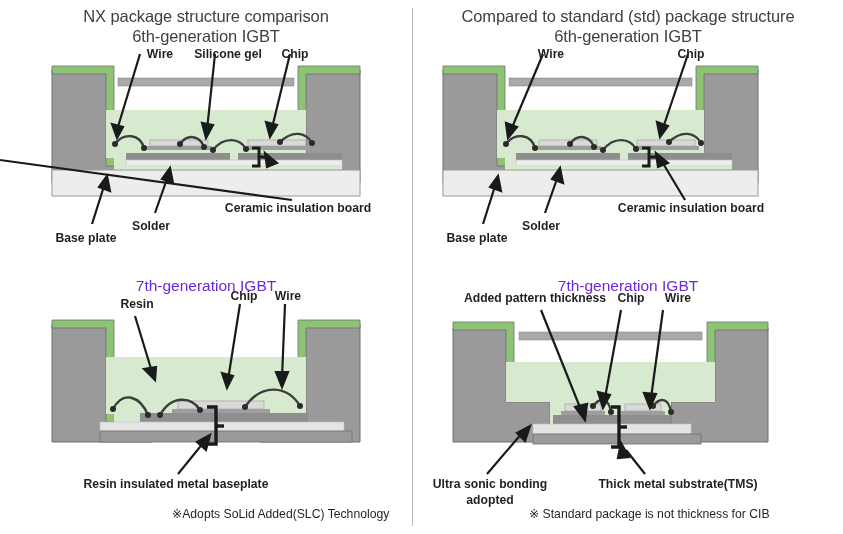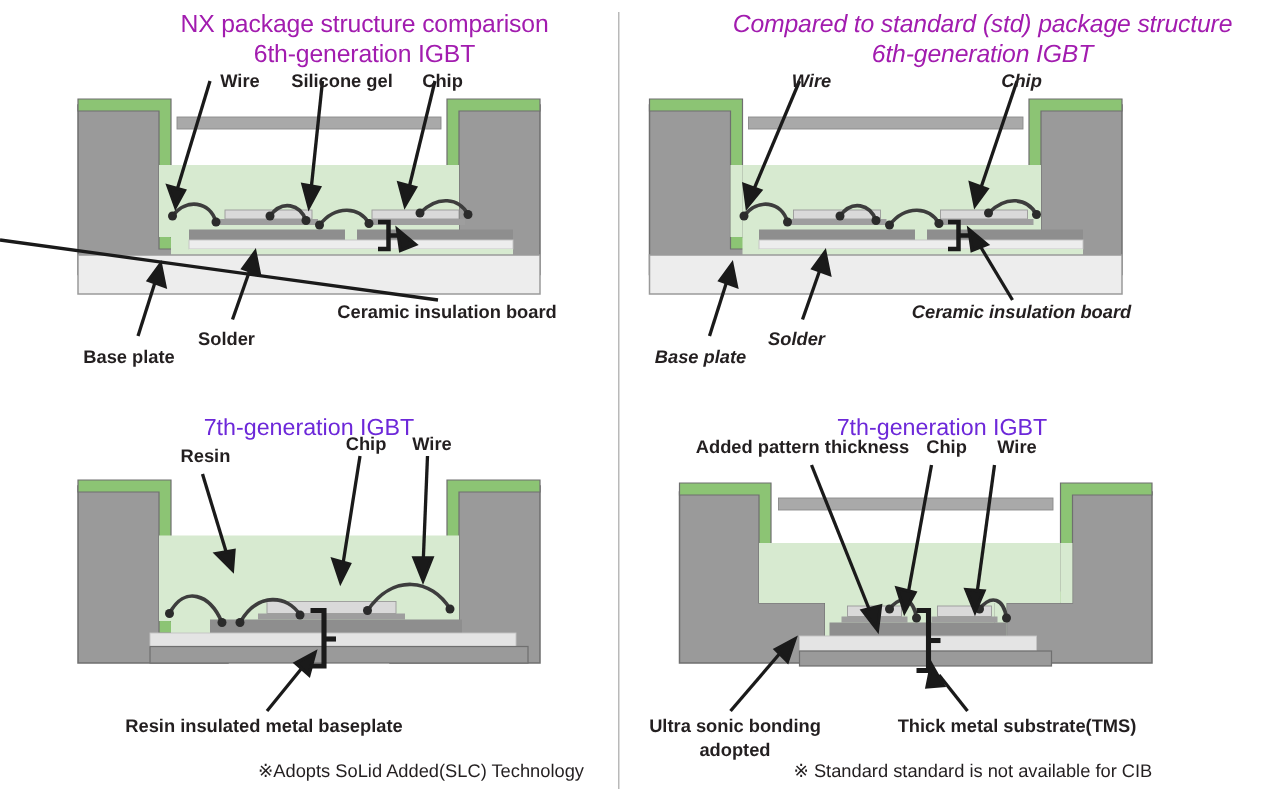"NX package structure comparison" .title { color: #a21caf -> #404040; margin-left: 37px -> none }
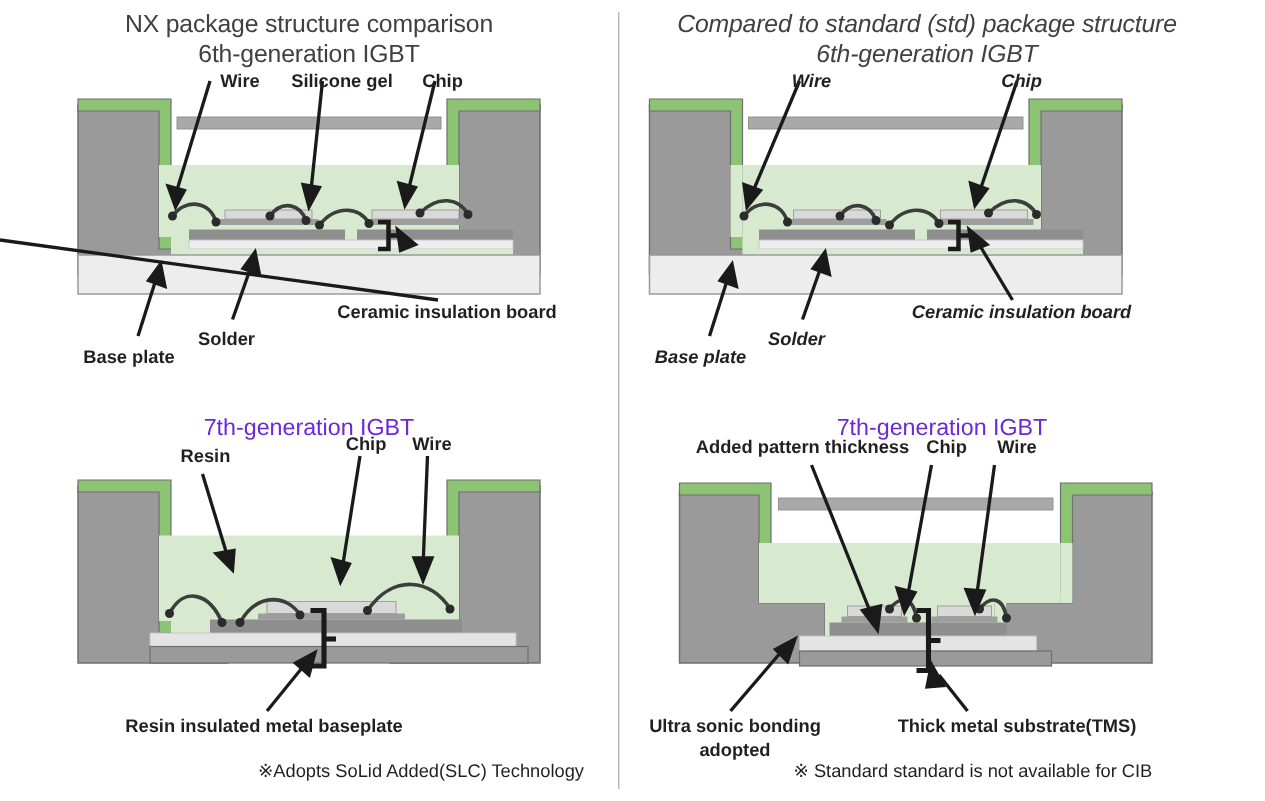"Compared to standard (std) package" div.panel { font-style: italic -> none; left: 403px -> 413px }
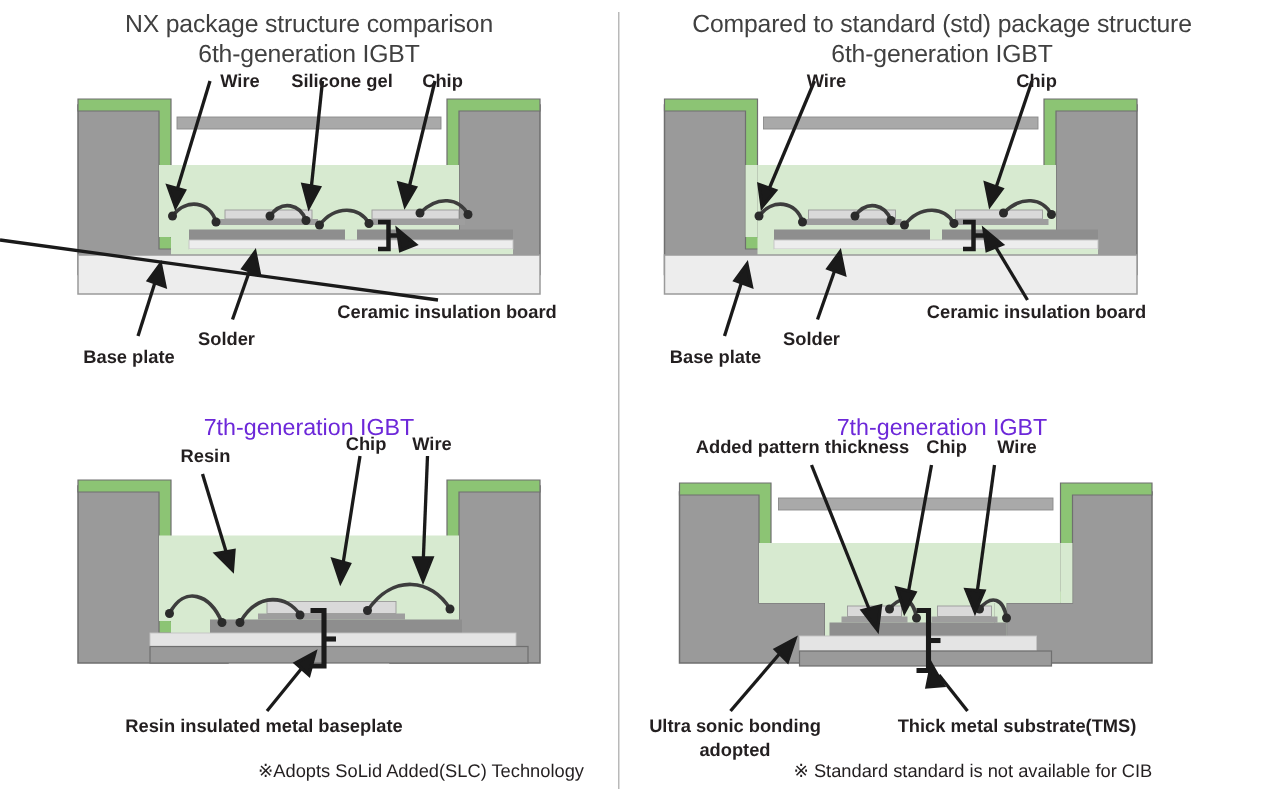"※ Standard standard is not" div.note { text: standard is not available -> package is not thickness }
